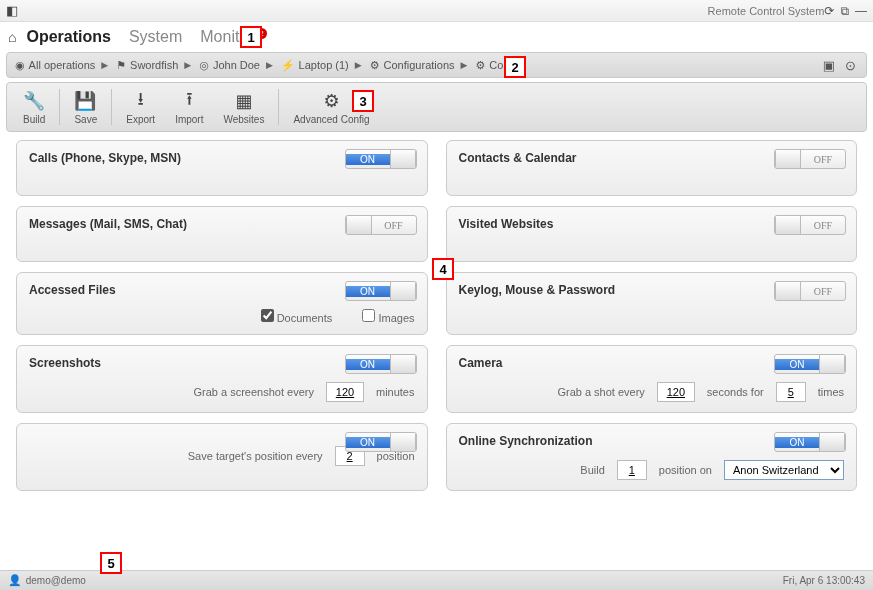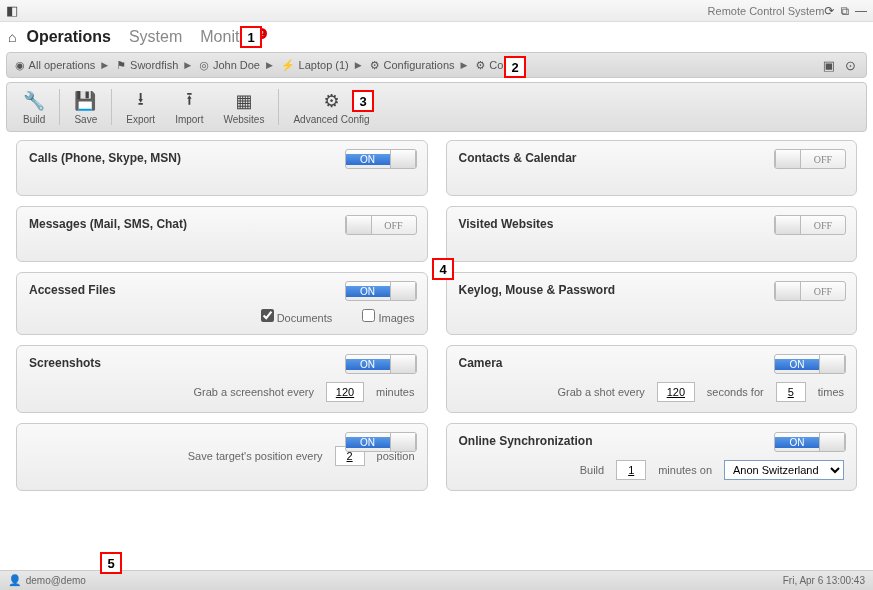"minutes on" span { text: minutes -> position }
